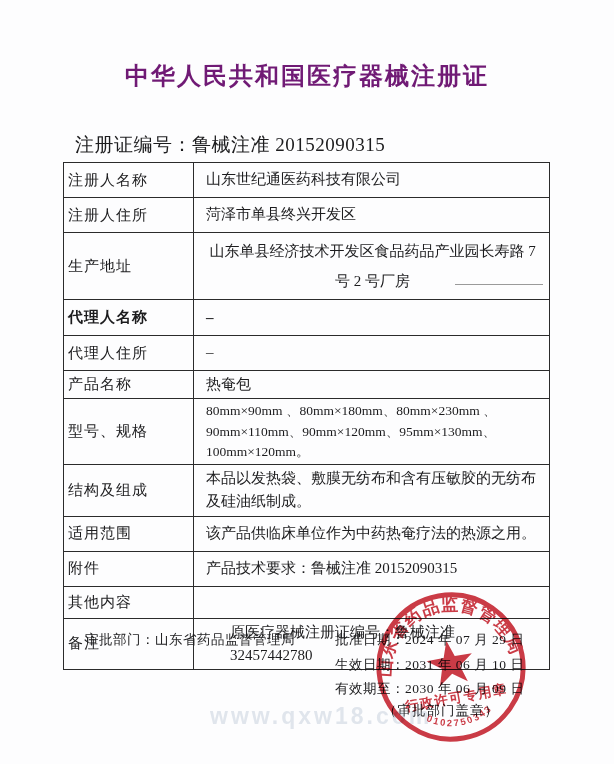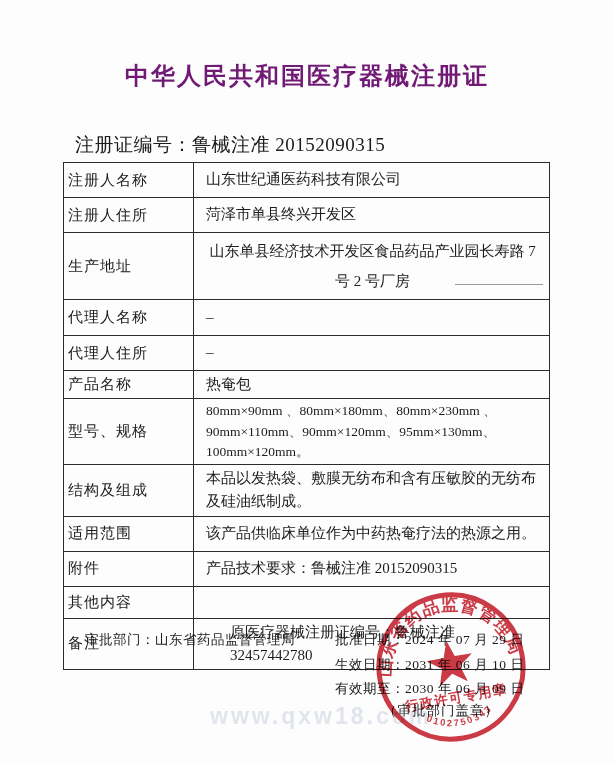"代理人名称" tr { font-weight: none -> bold }
